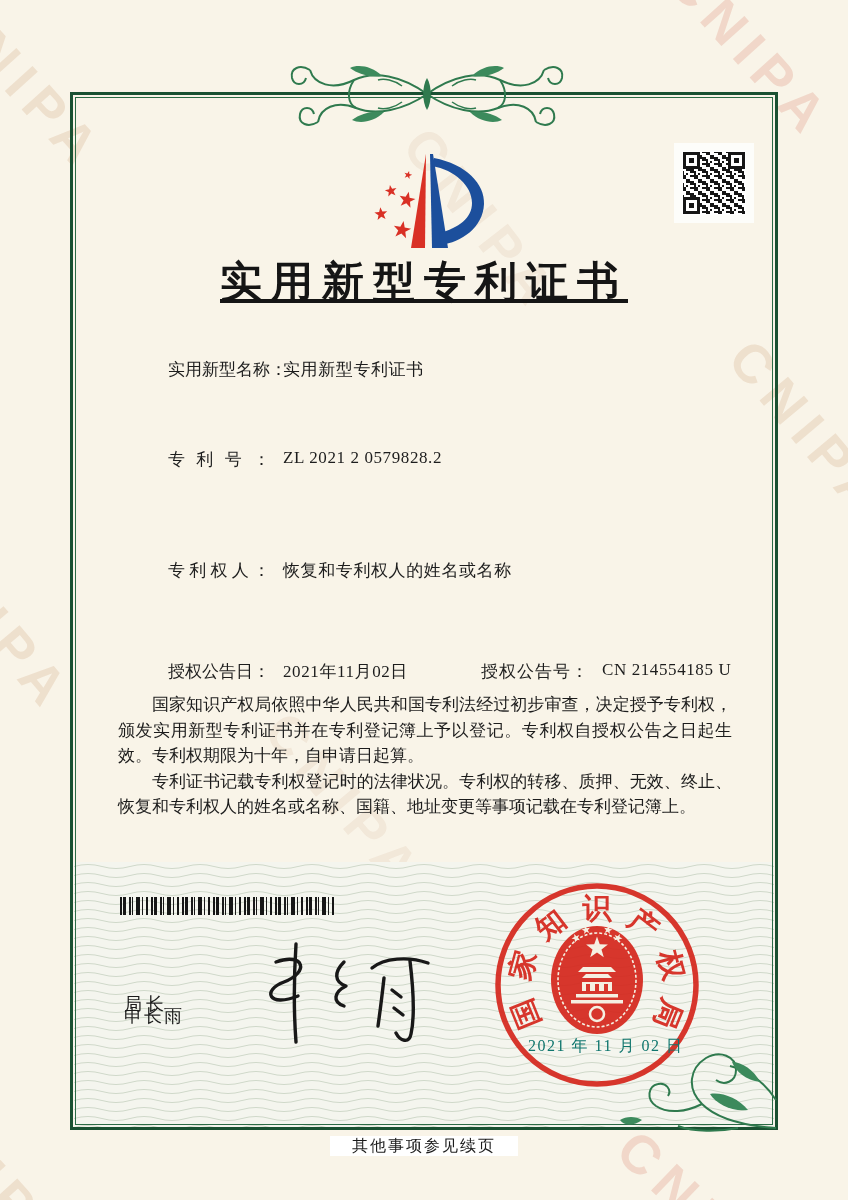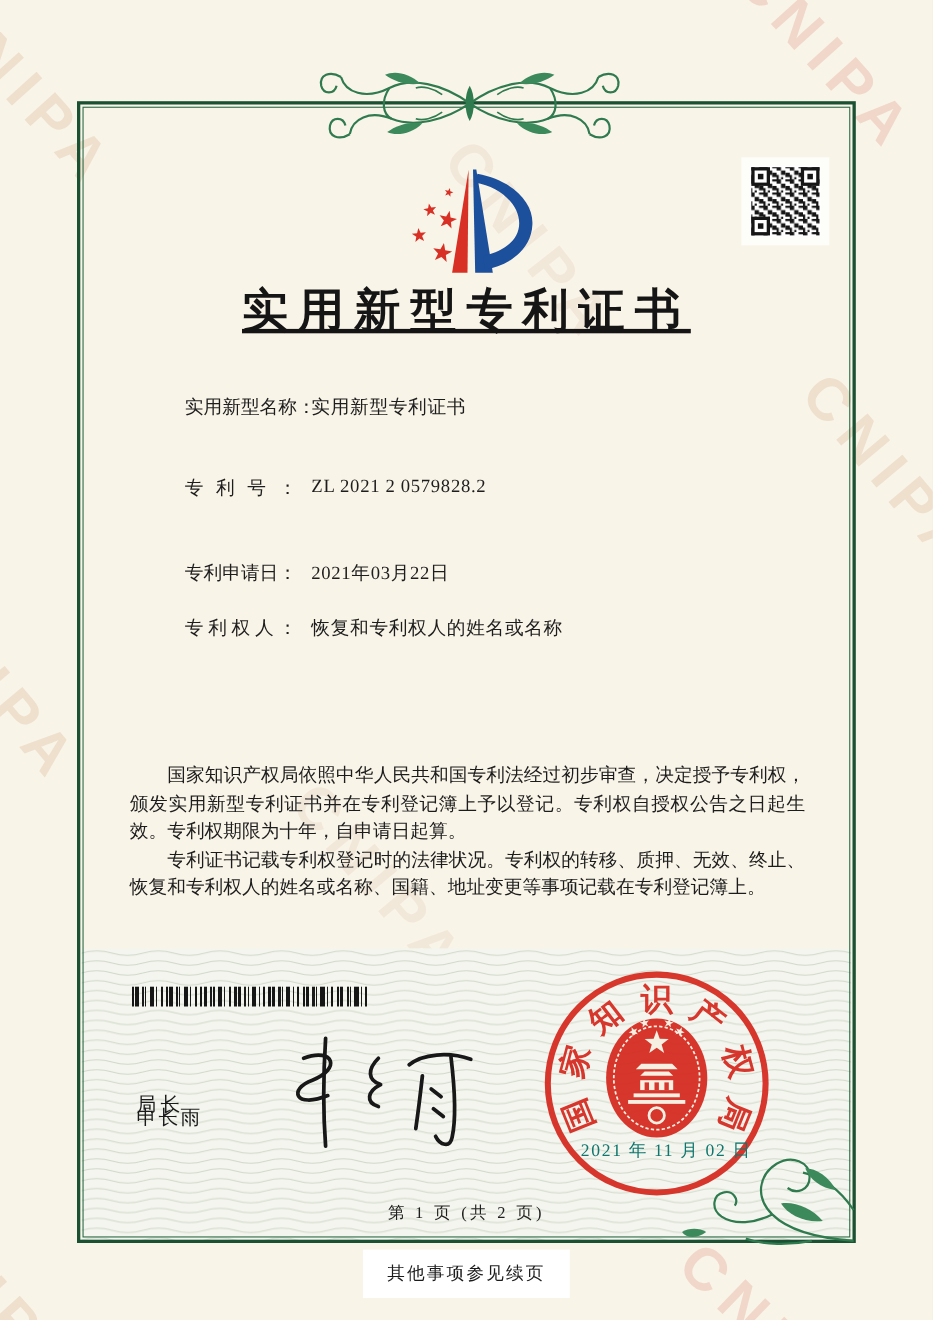"专利号： ZL 2021 2 0579828.2" div.frow { top: 432px -> 448px }
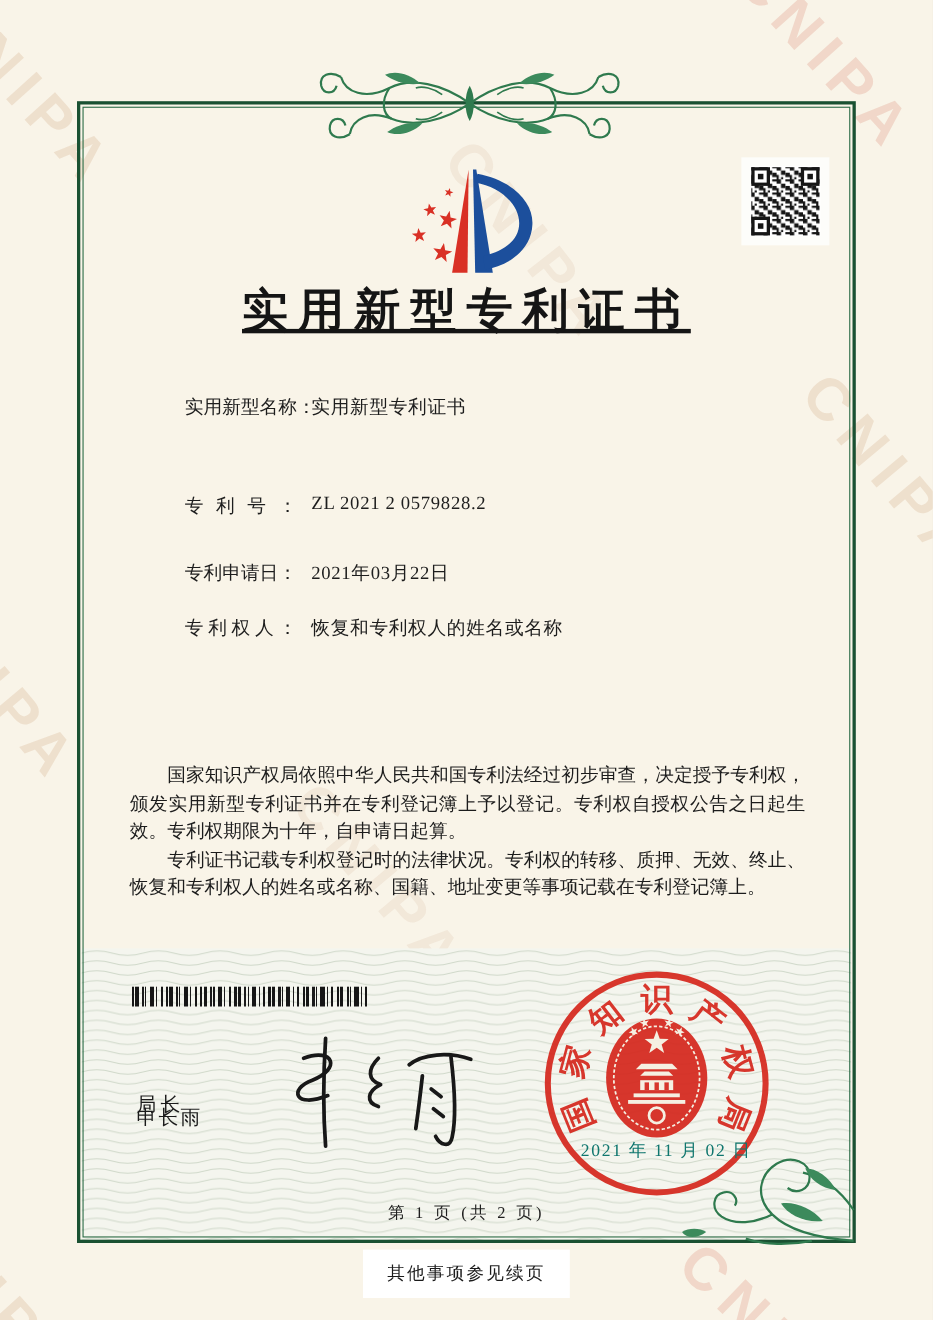"专利申请日： 2021年03月22日" div.frow { html: <div> <span>专利申请日：</span><span>2021年03月22日</span> </div> -> none }
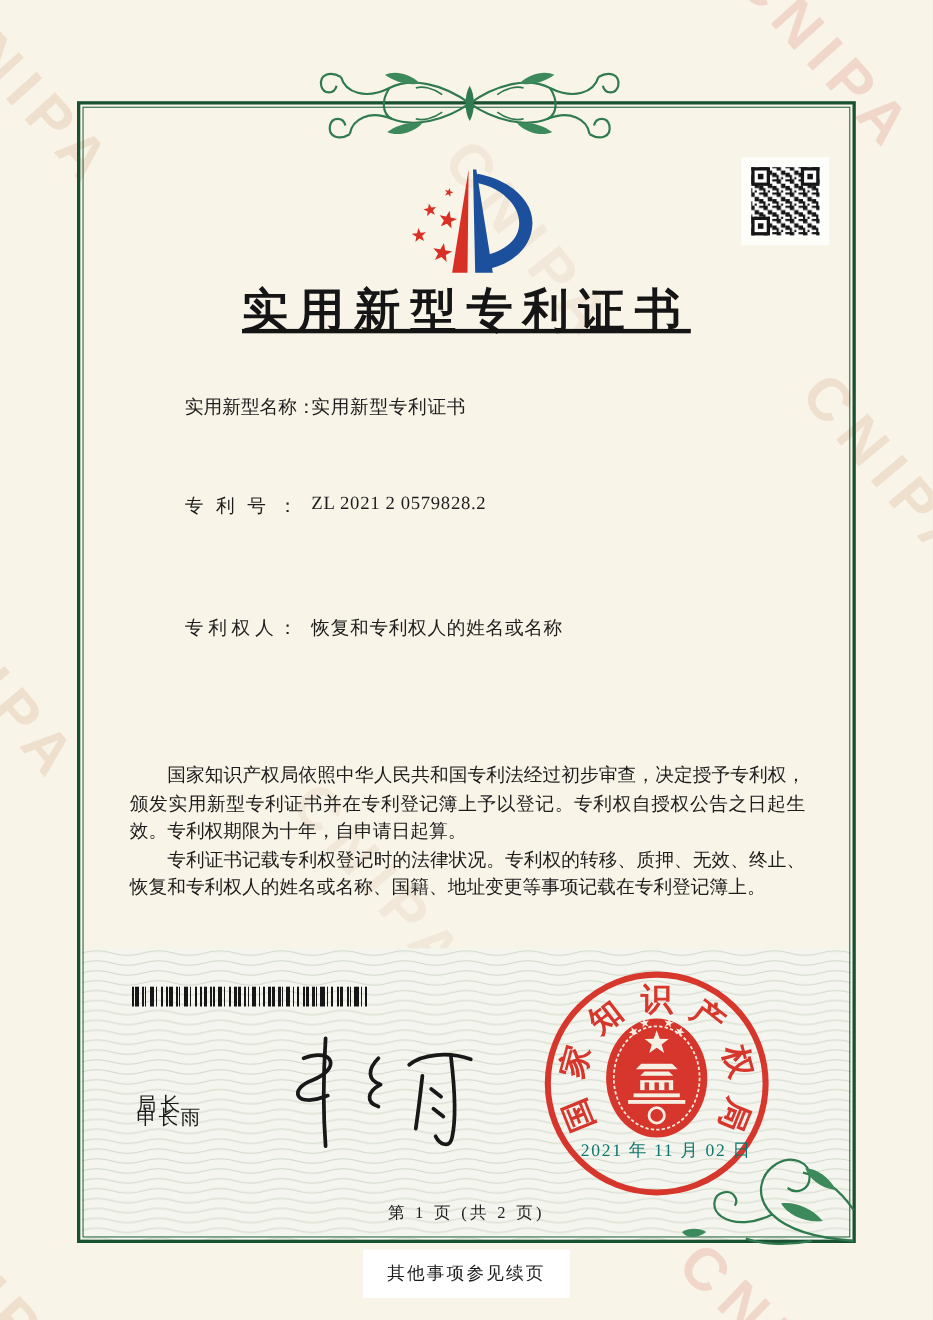"授权公告日： 2021年11月02日" div.frow { html: none -> <div> <span>授权公告日：</span><span>2021年11月02日</span> <span> <span>授权公告号：</span><span>CN 214554185 U</span> </span> </div> }
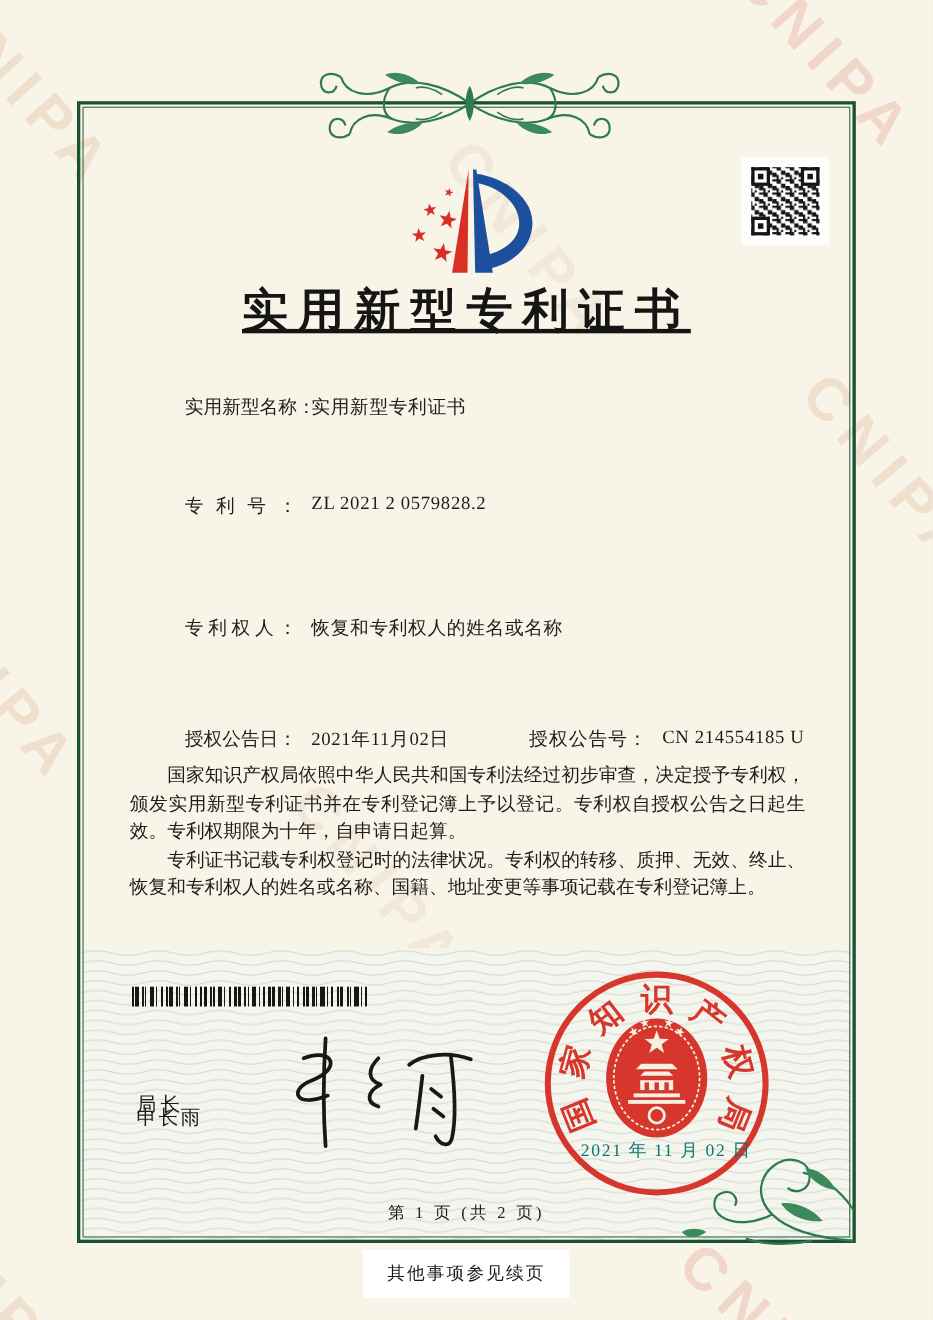"第 1 页 (共 2" div.page-info { html: <div>第 1 页 (共 2 页)</div> -> none }
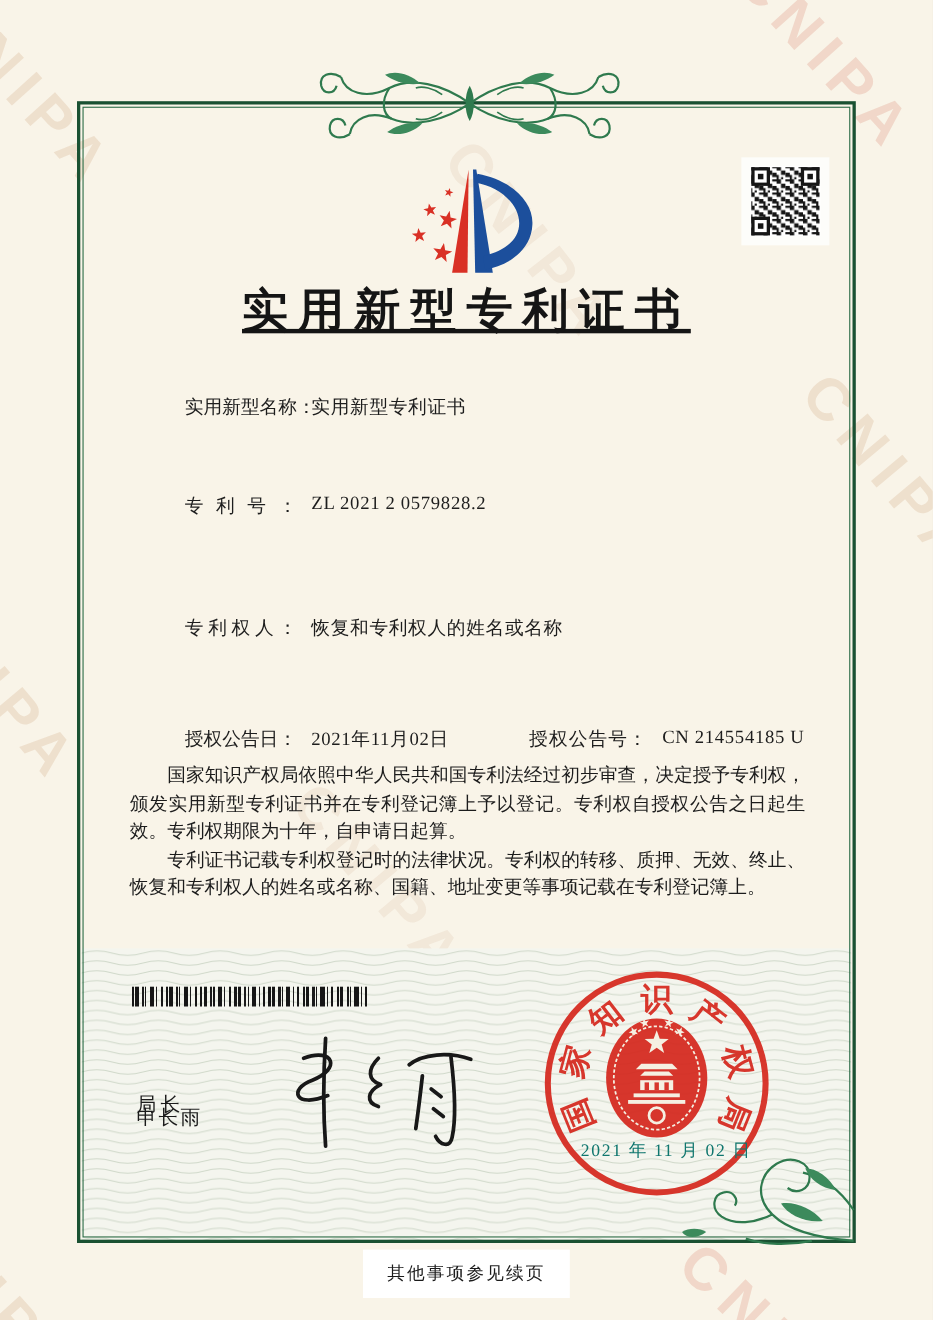"其他事项参见续页" .cont-box { height: 44px -> 20px }
